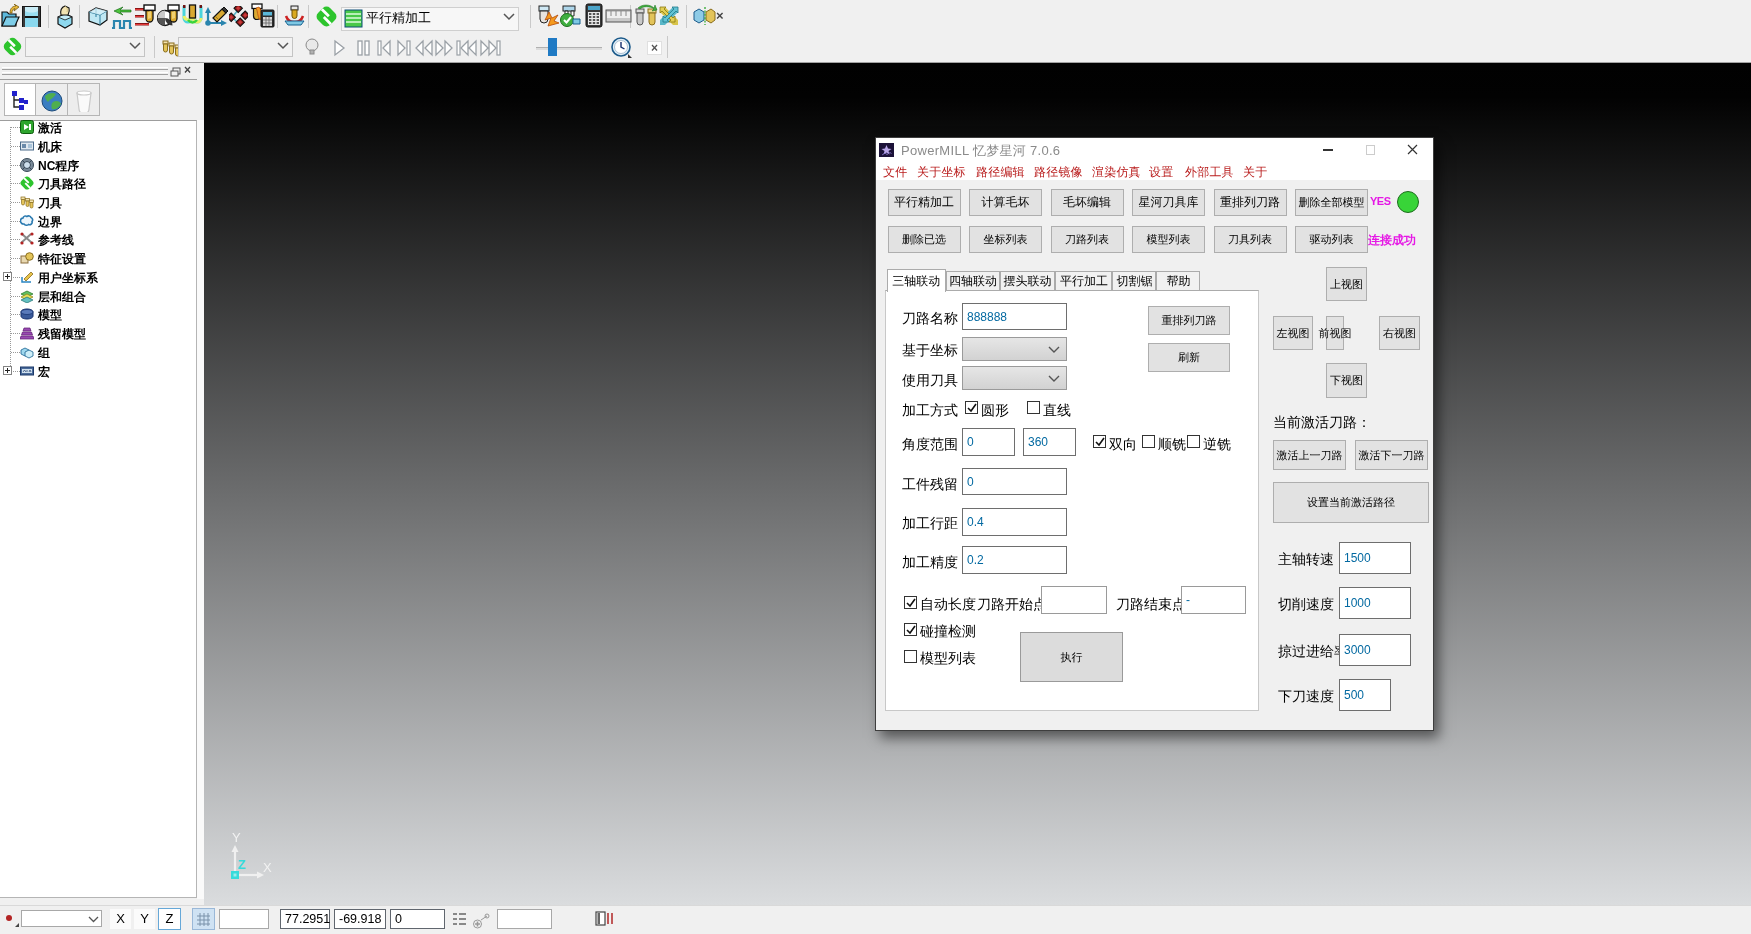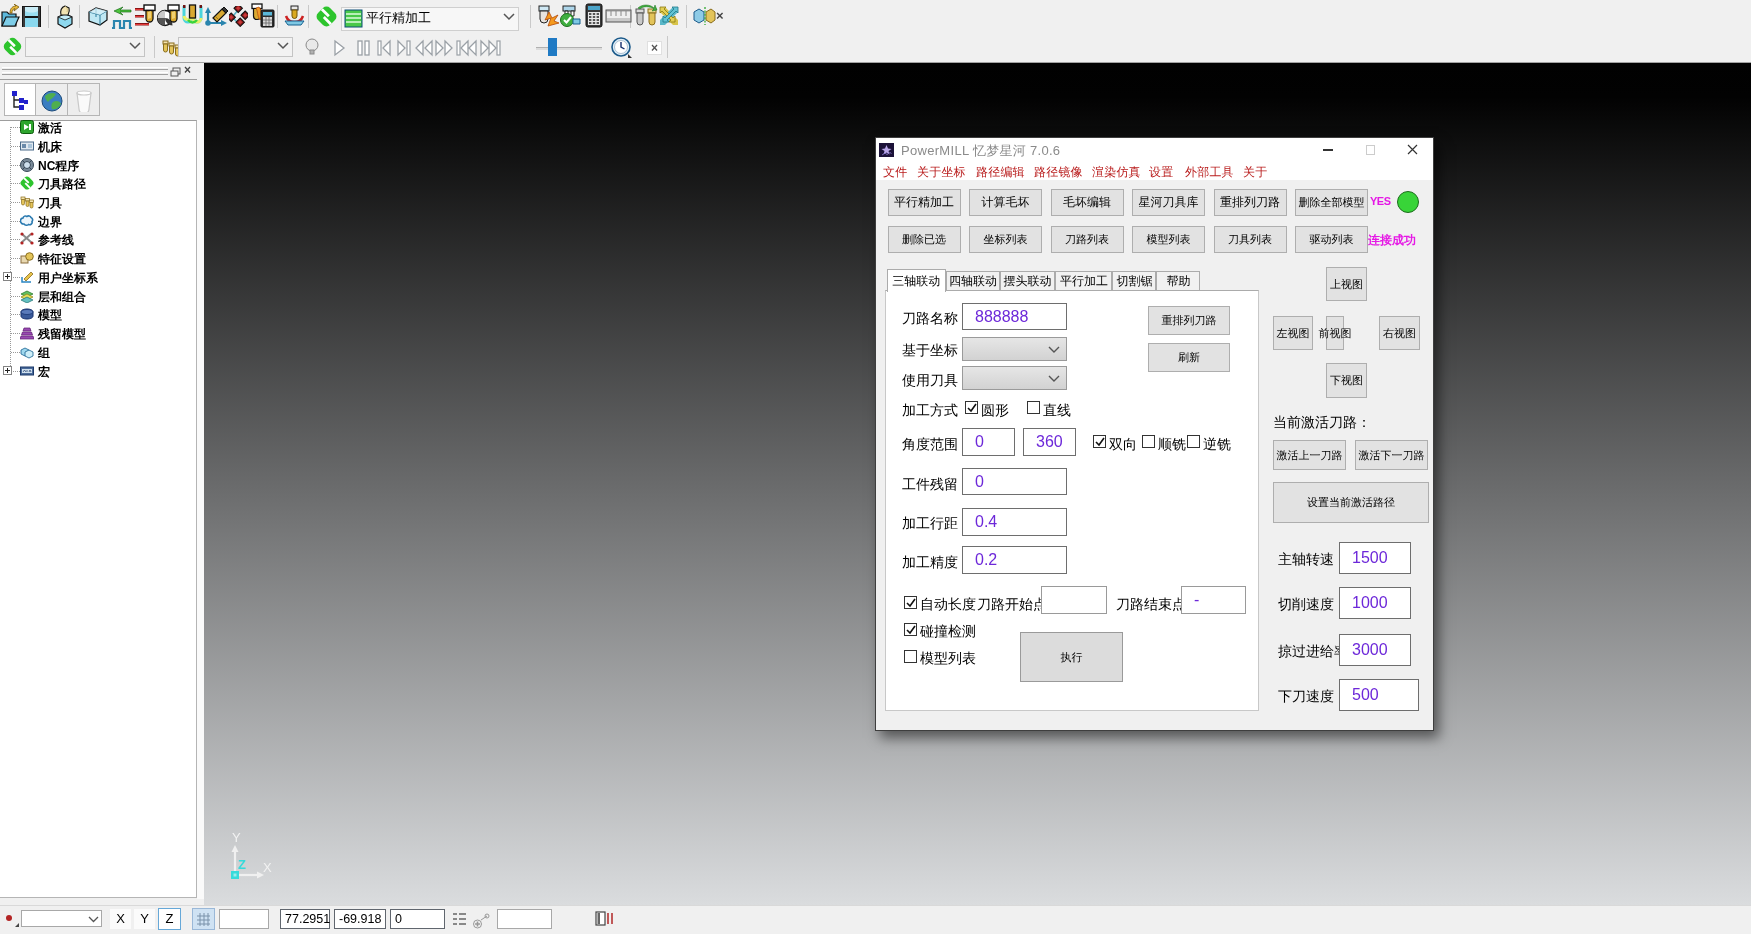"888888" .finput { color: #6d28d9 -> #0369a1; font-size: 16px -> 12px; padding: 0 12px -> 0 4px }
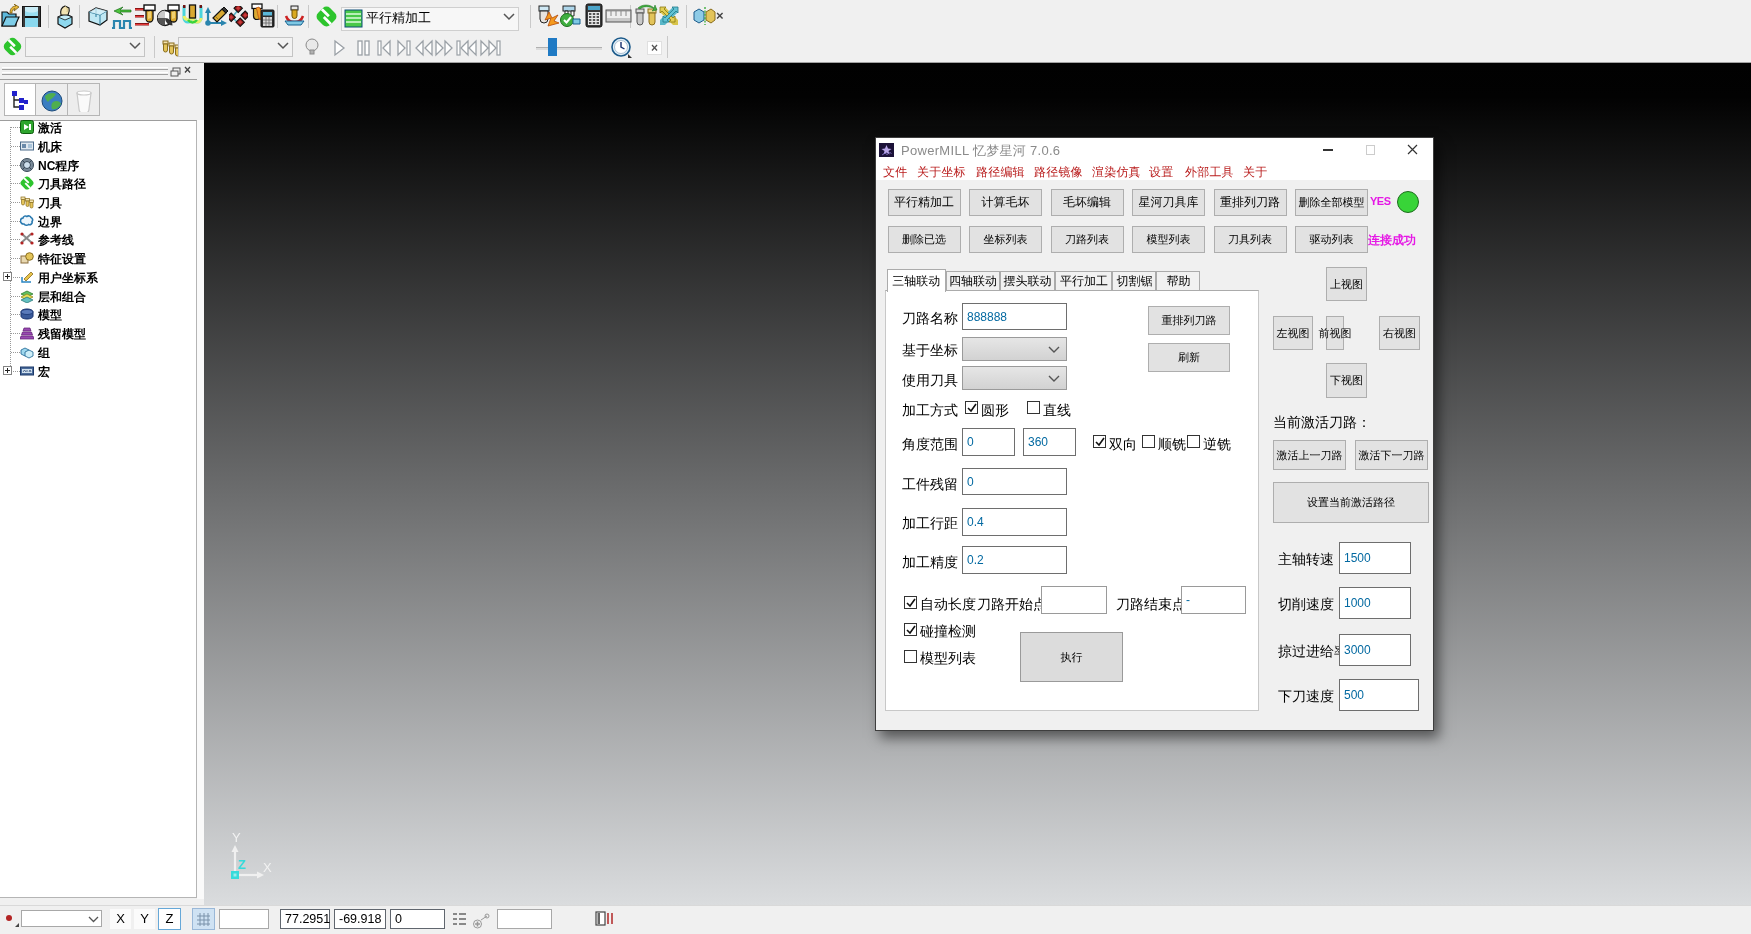"500" div.finput { width: 80px -> 52px }
